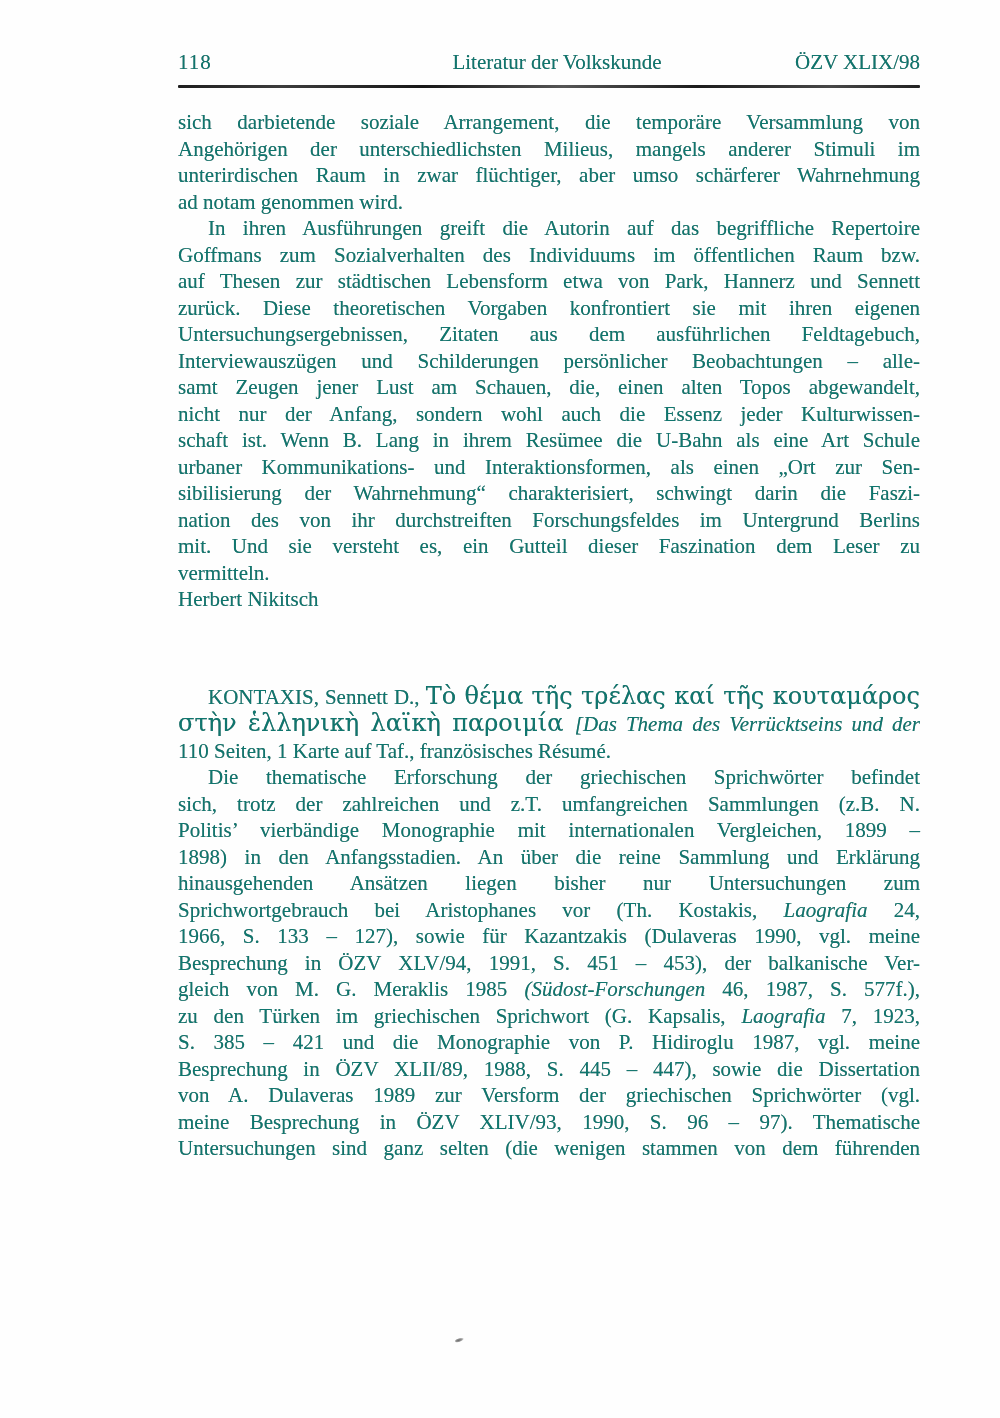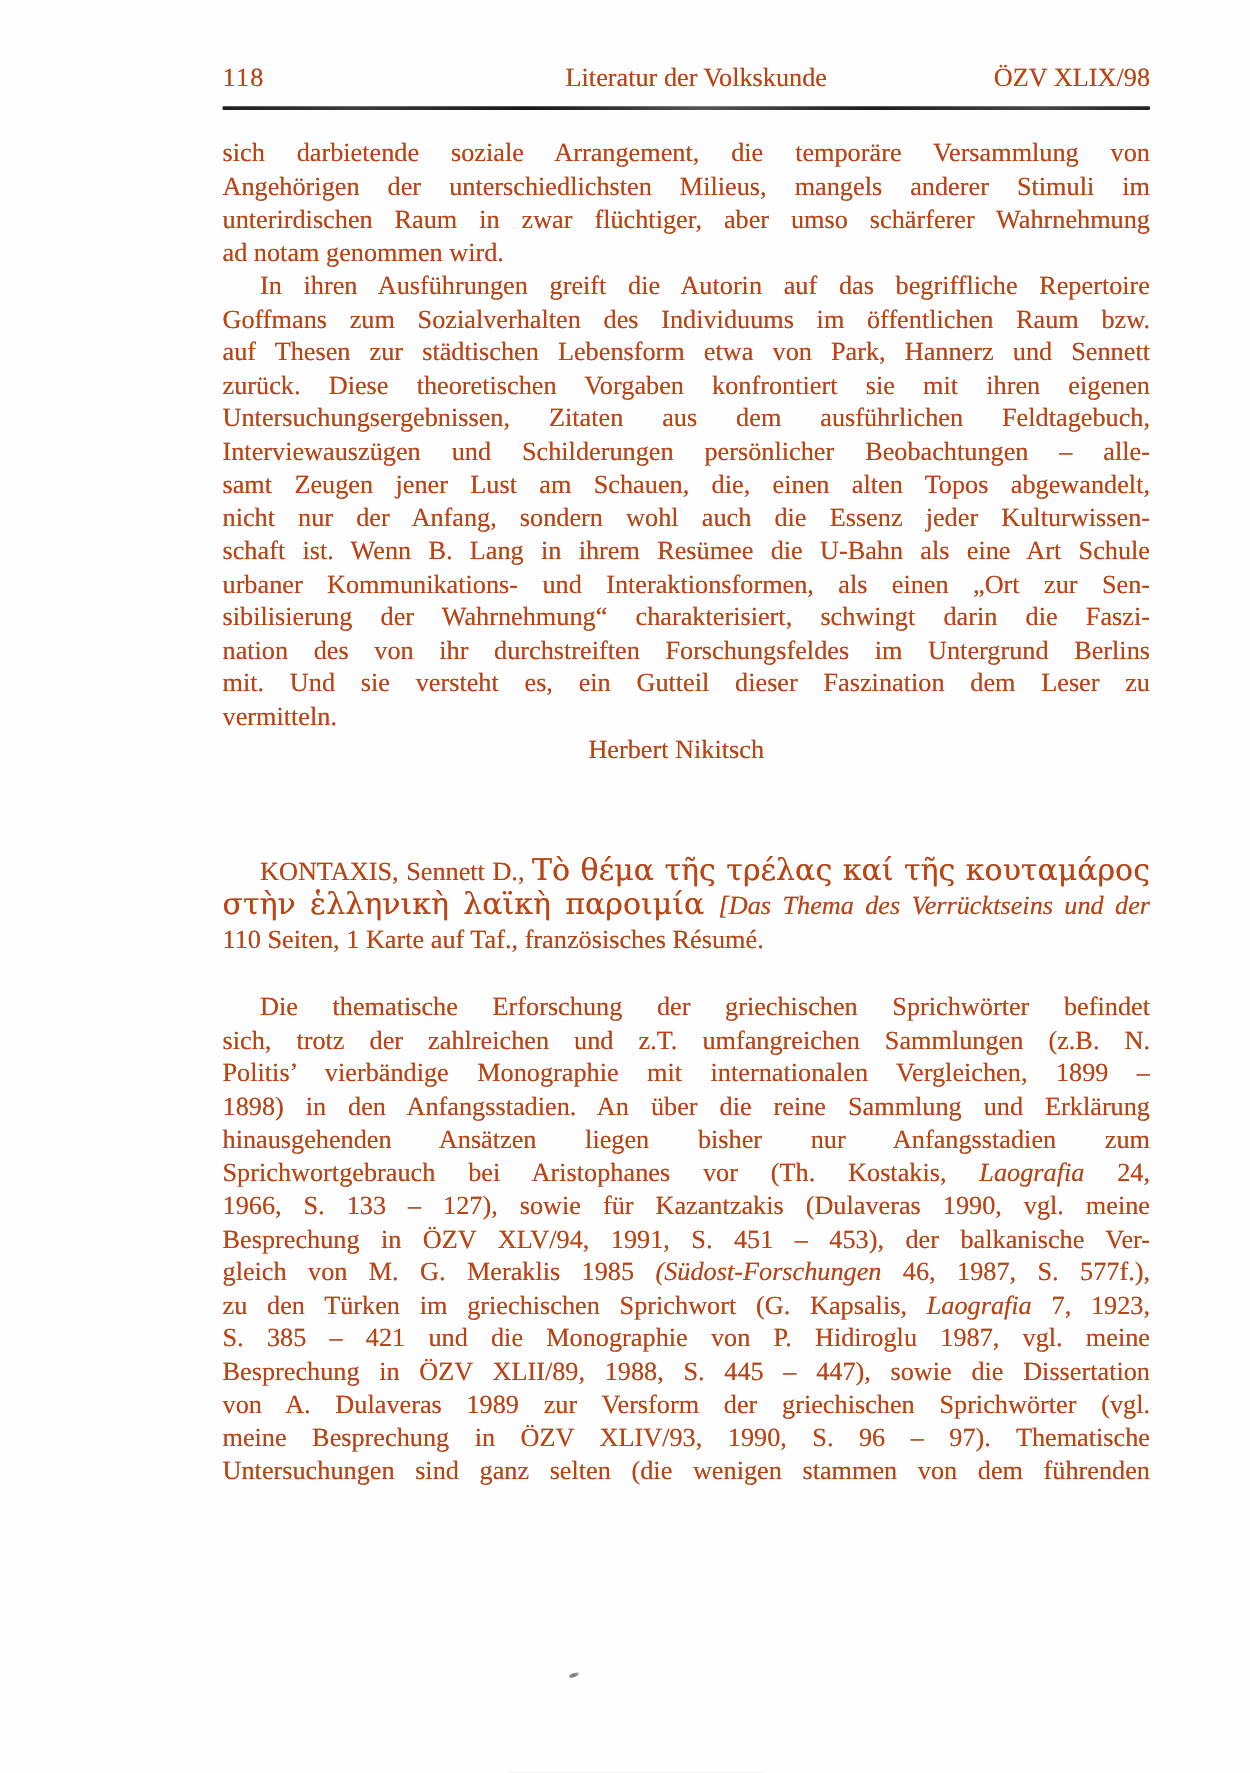"118" .page { color: #c2410c -> #0f766e }
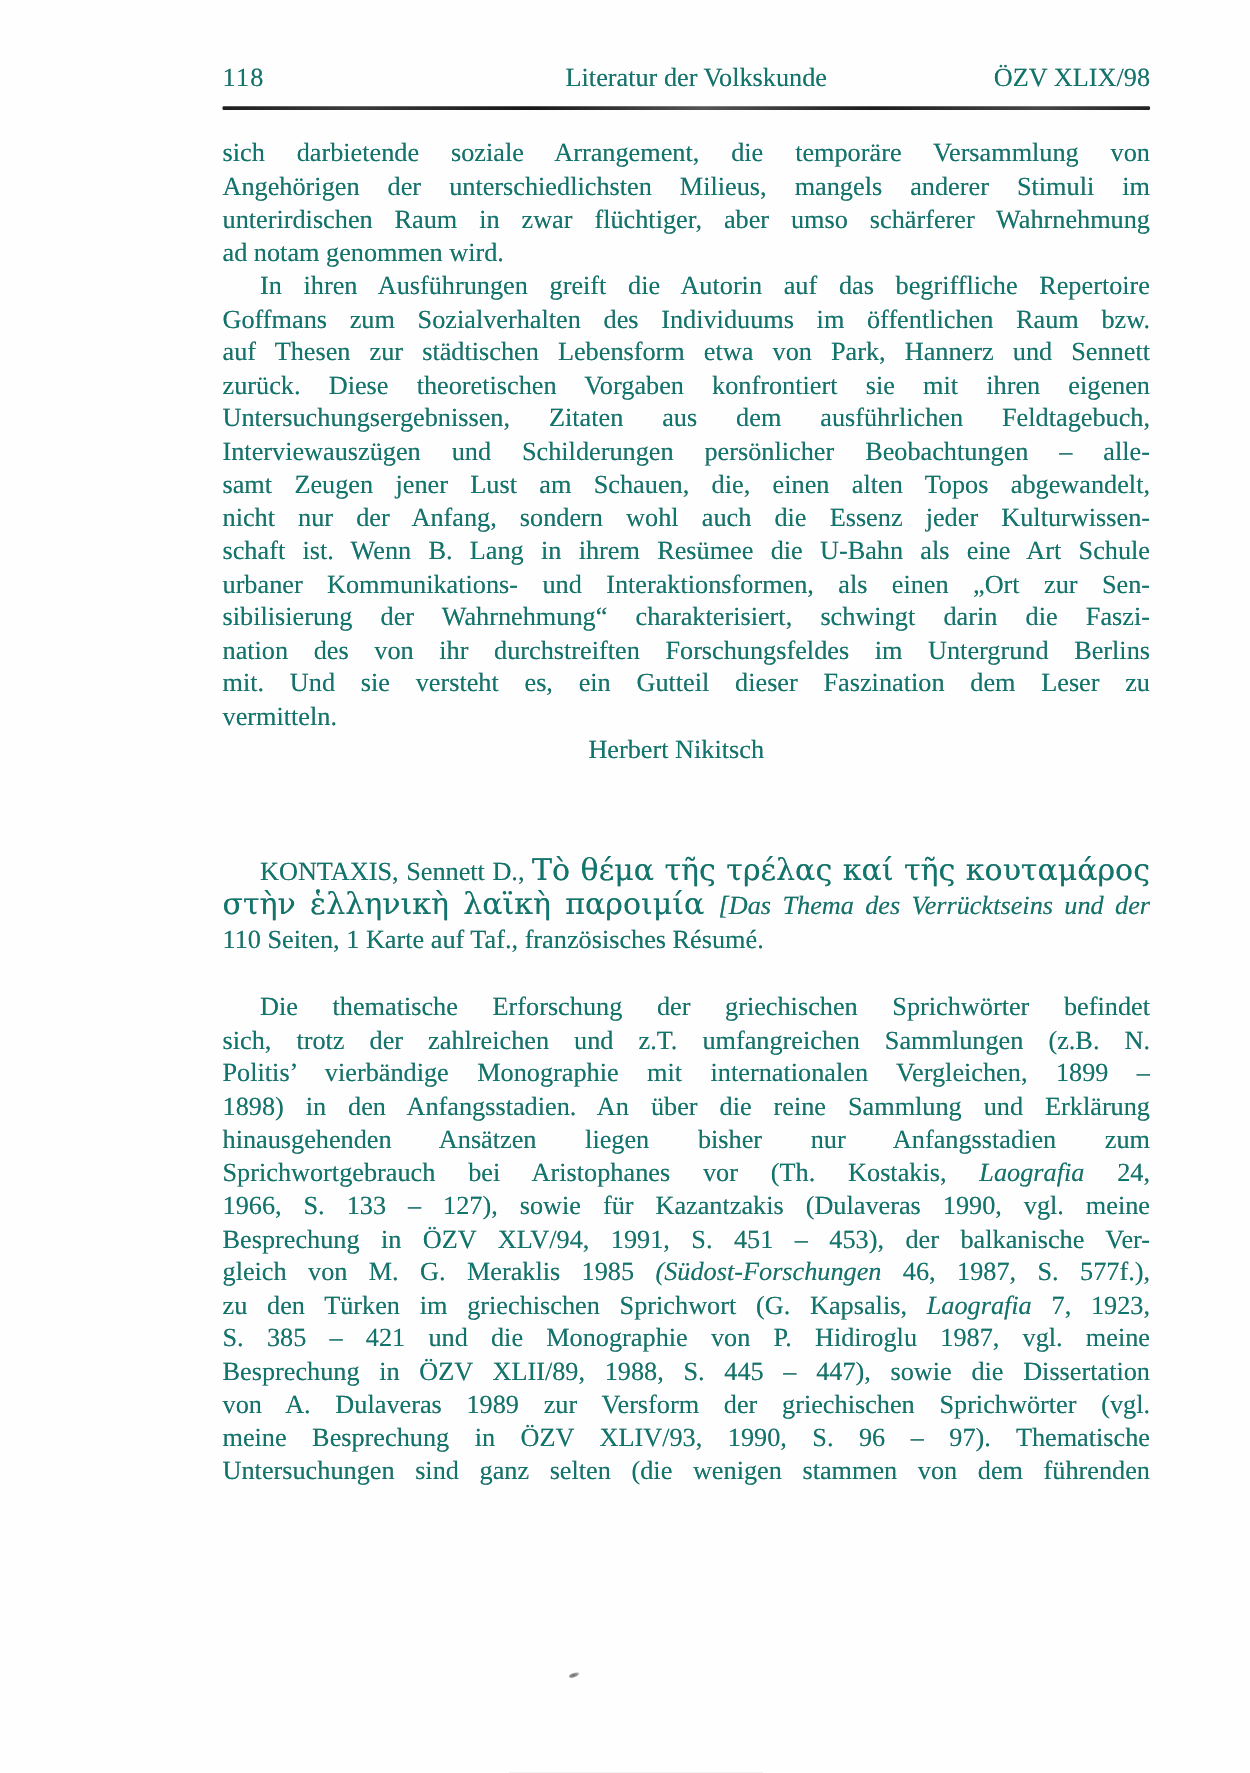"Herbert Nikitsch" .signature { text-align: center -> left }
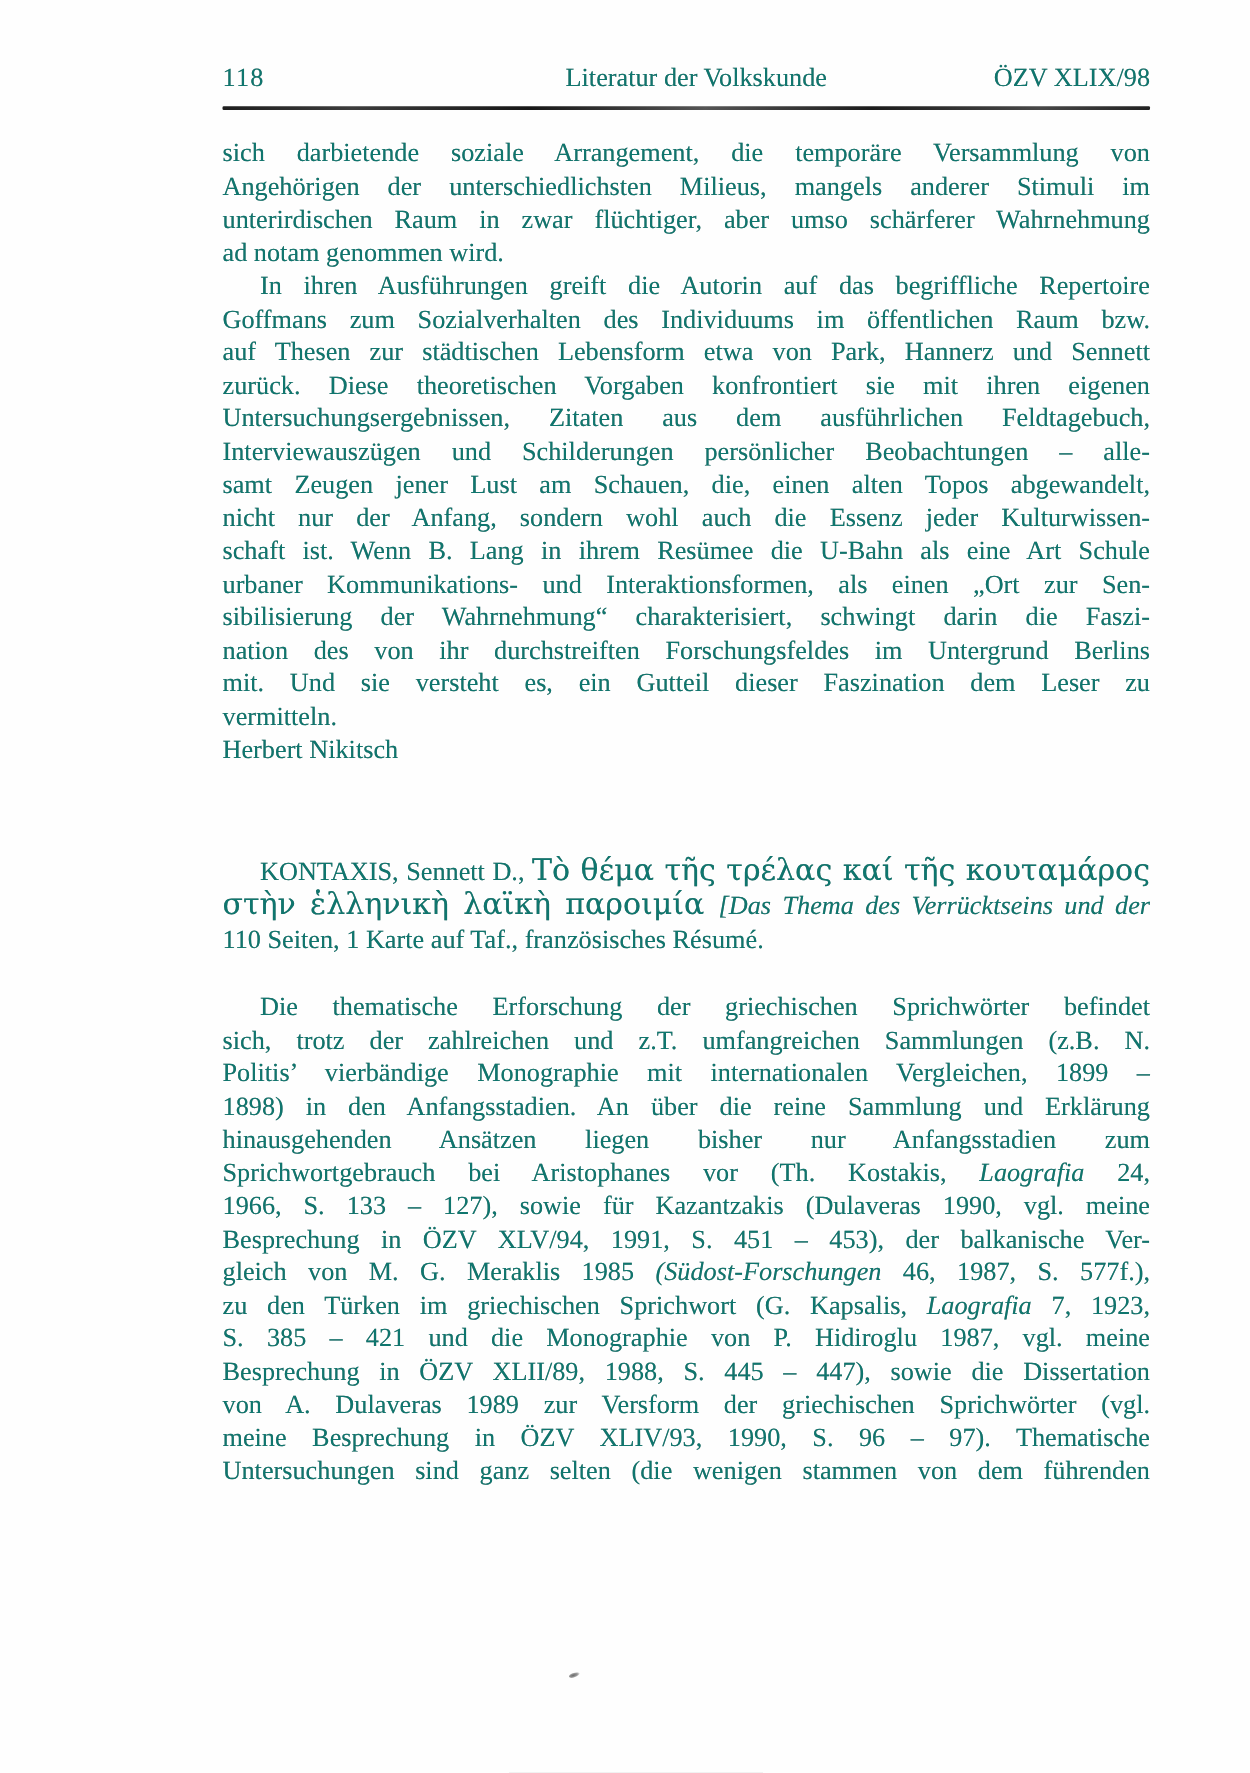"Die thematische Erforschung der" .body-block { margin-top: 28px -> none }
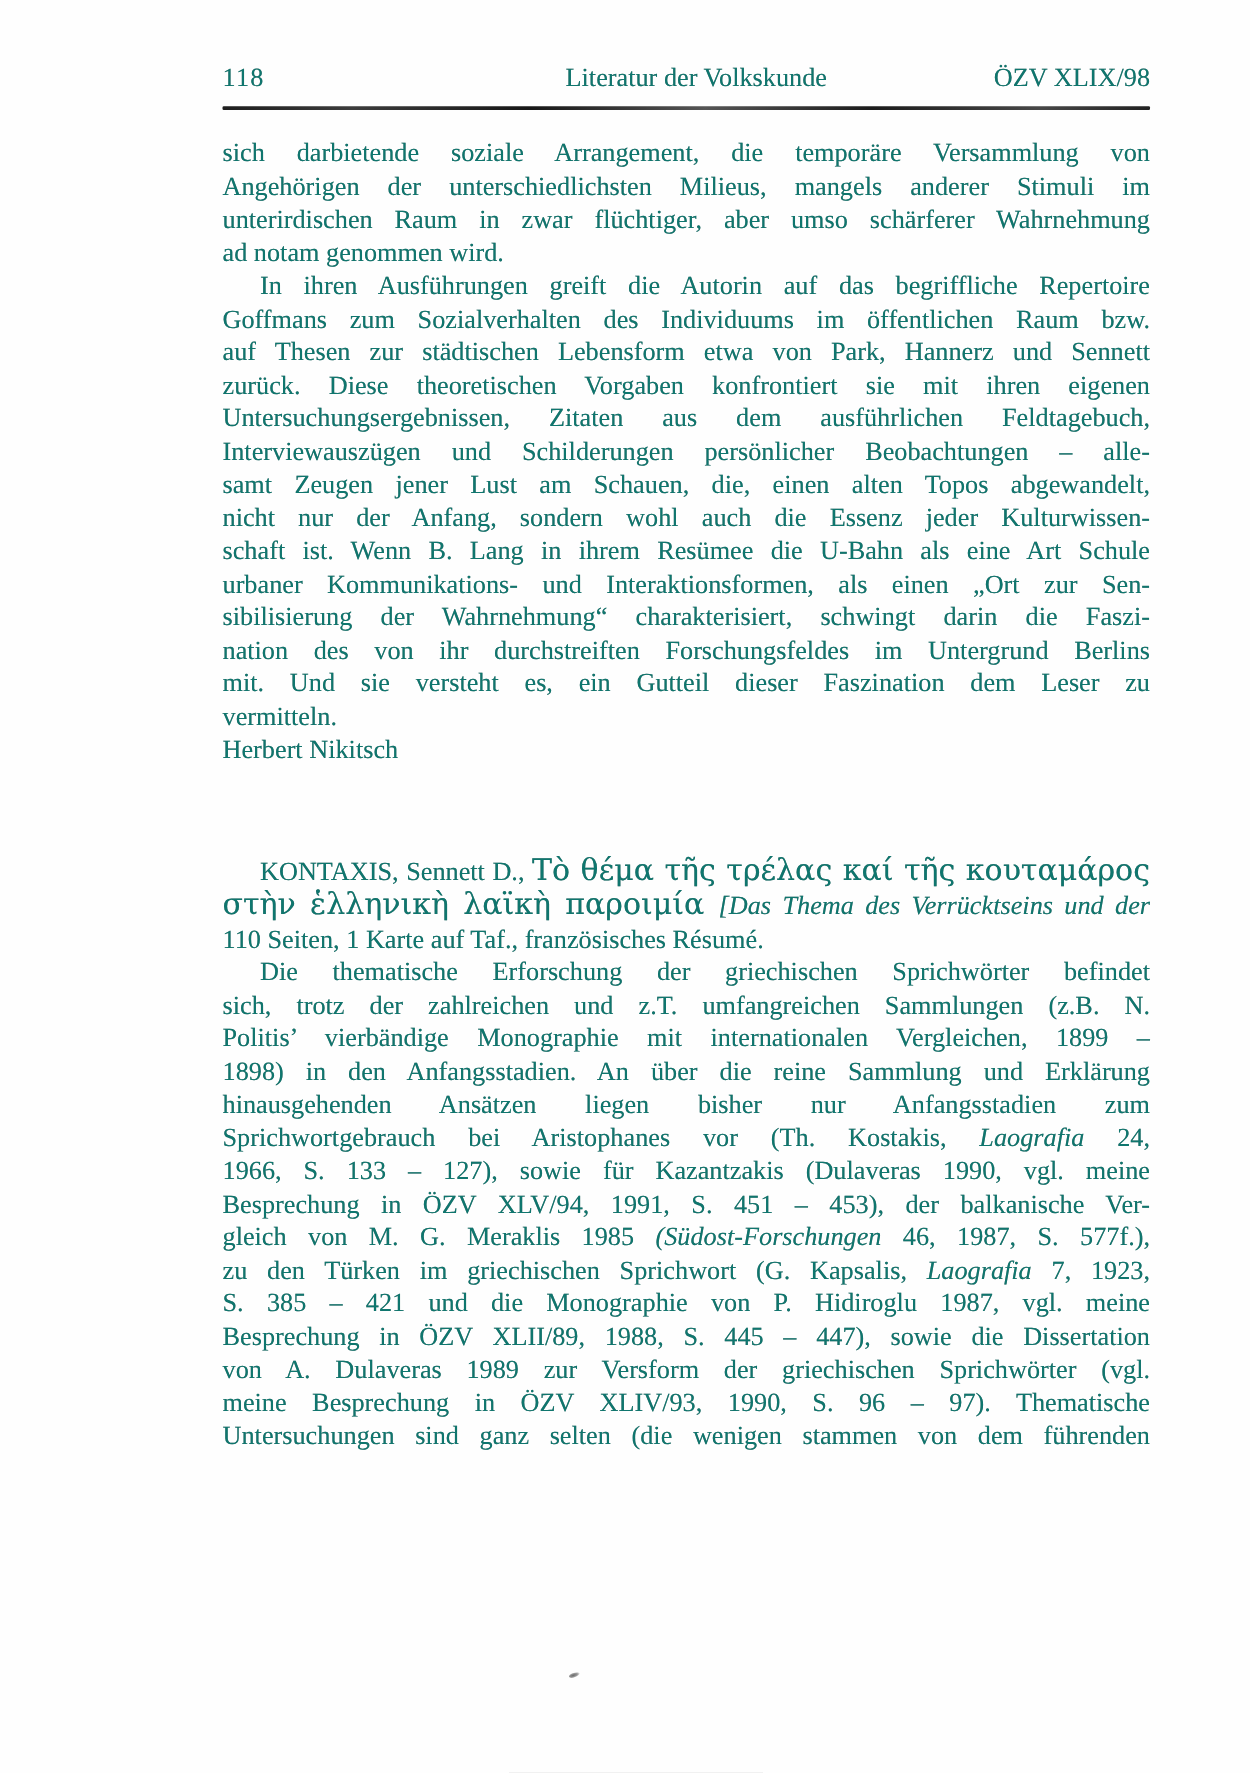"hinausgehenden Ansätzen liegen bisher" span { text: Anfangsstadien -> Untersuchungen }
